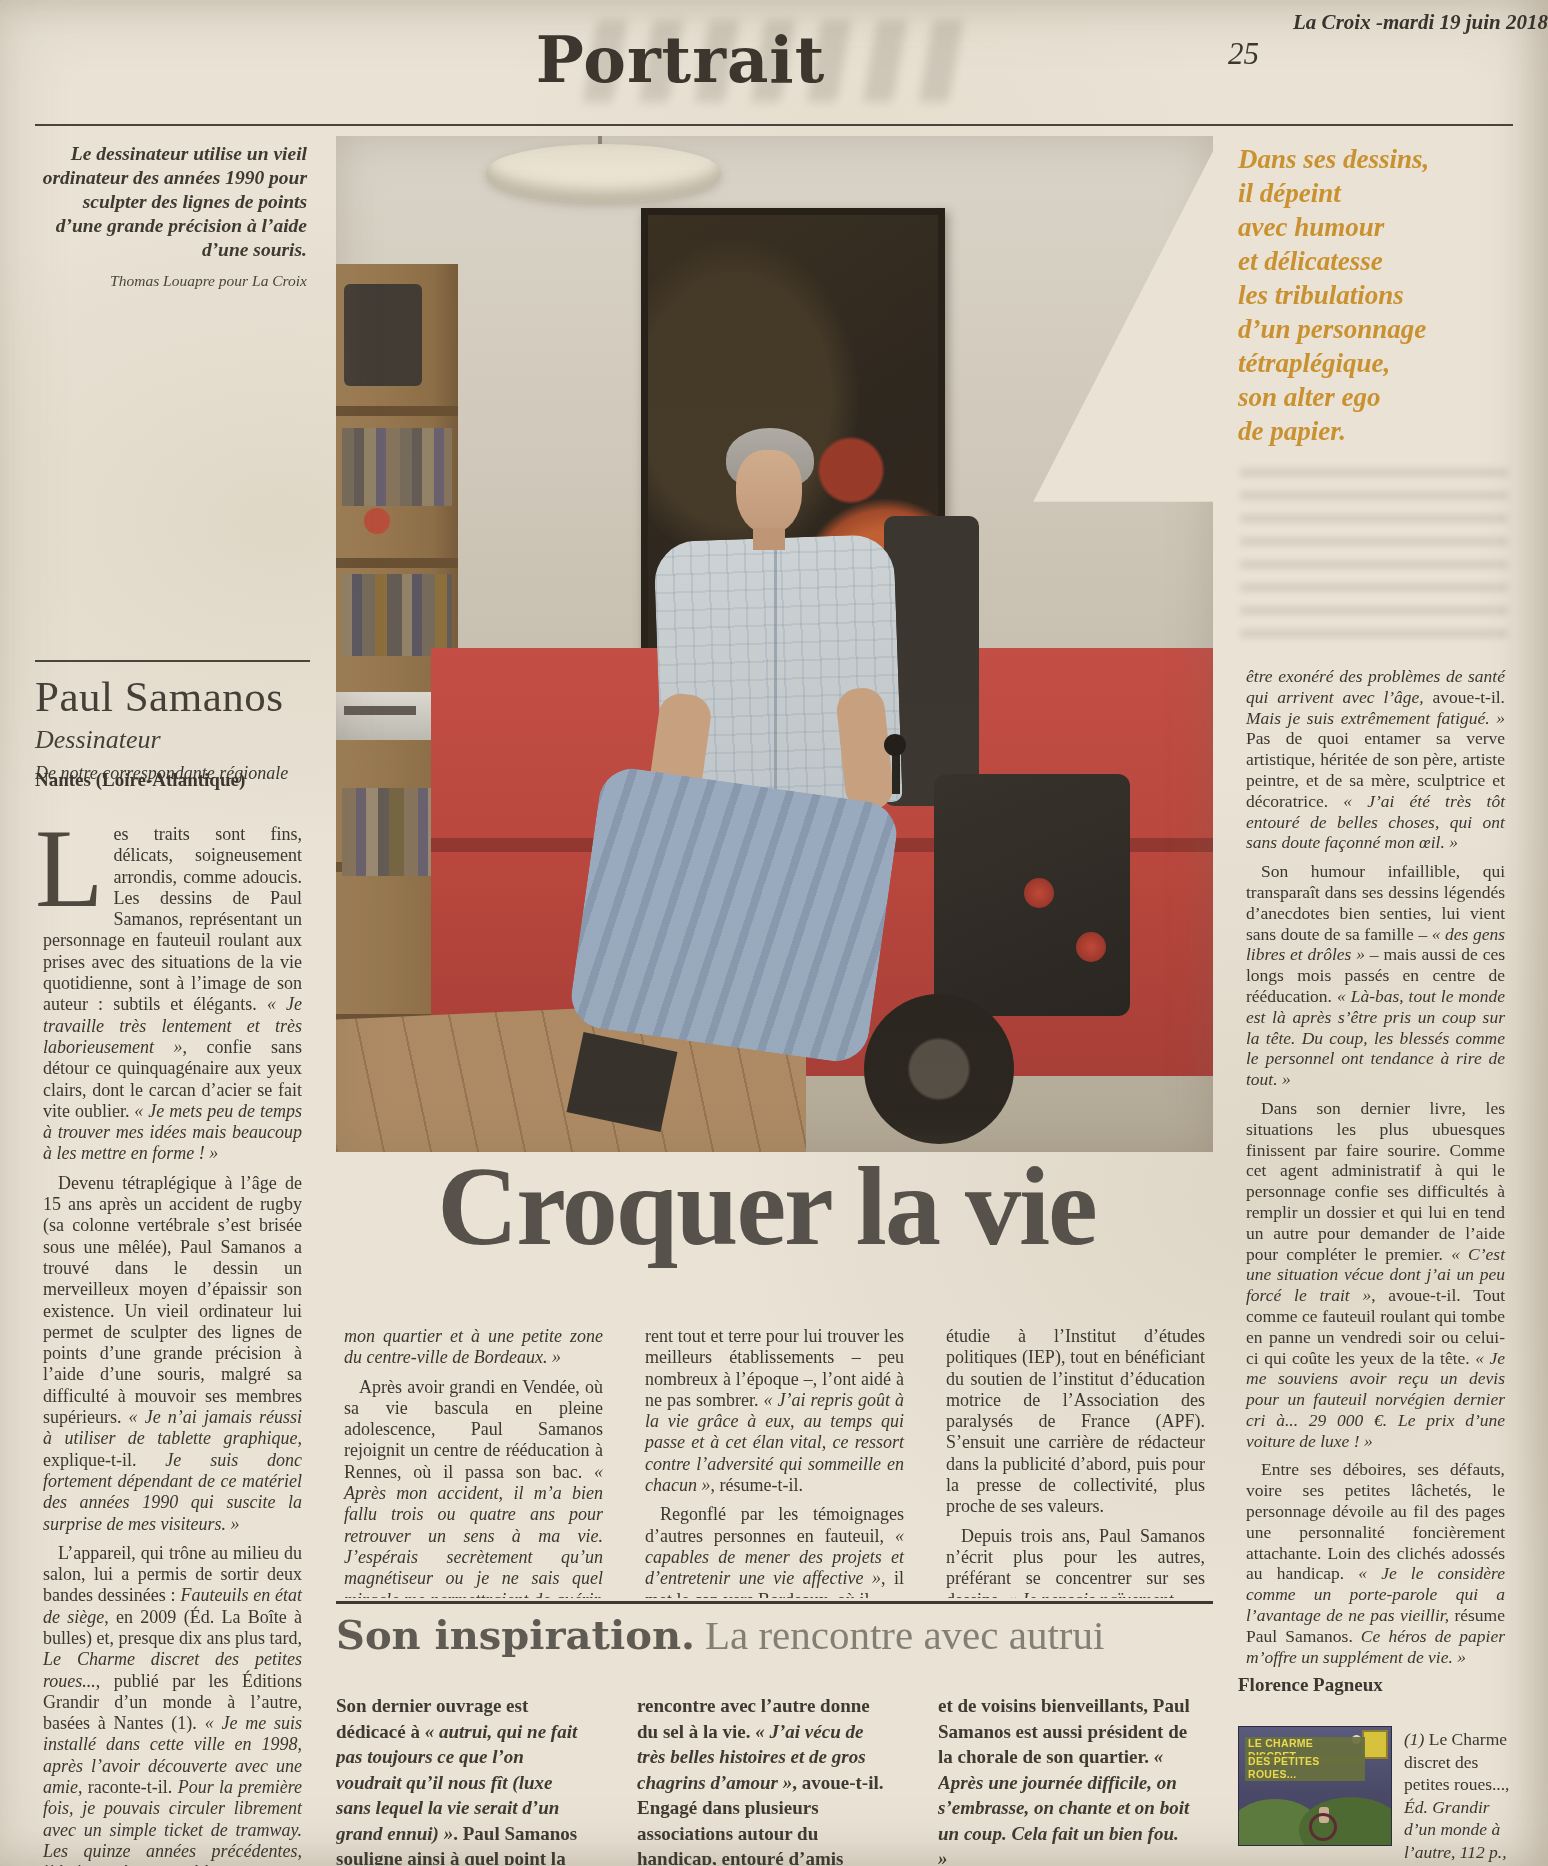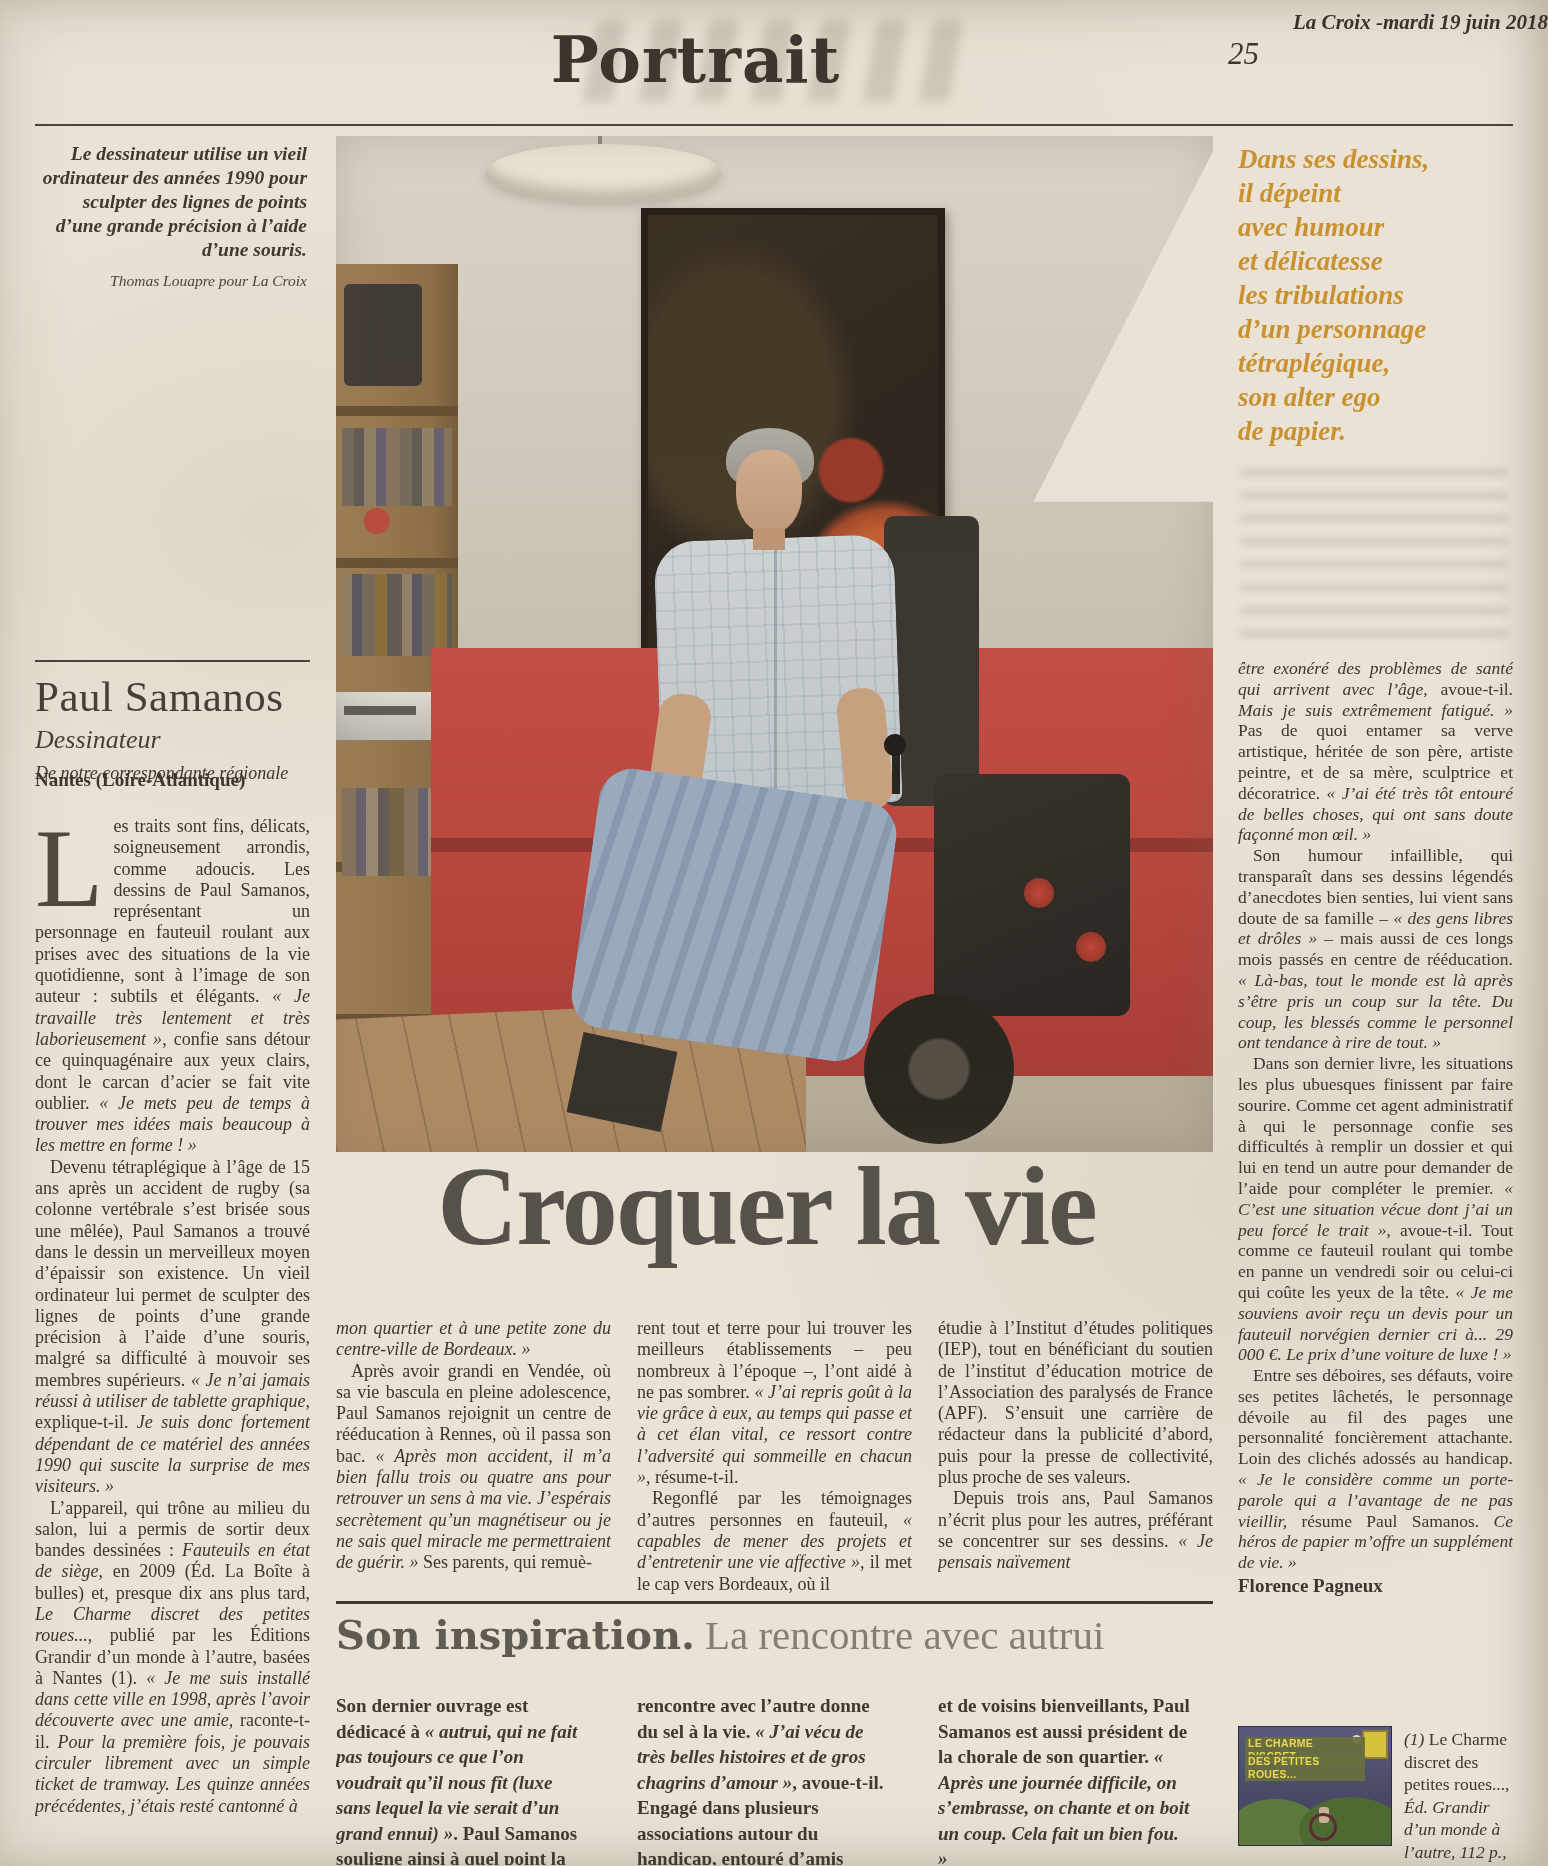"Portrait" .section-title { padding-left: 15px -> none }
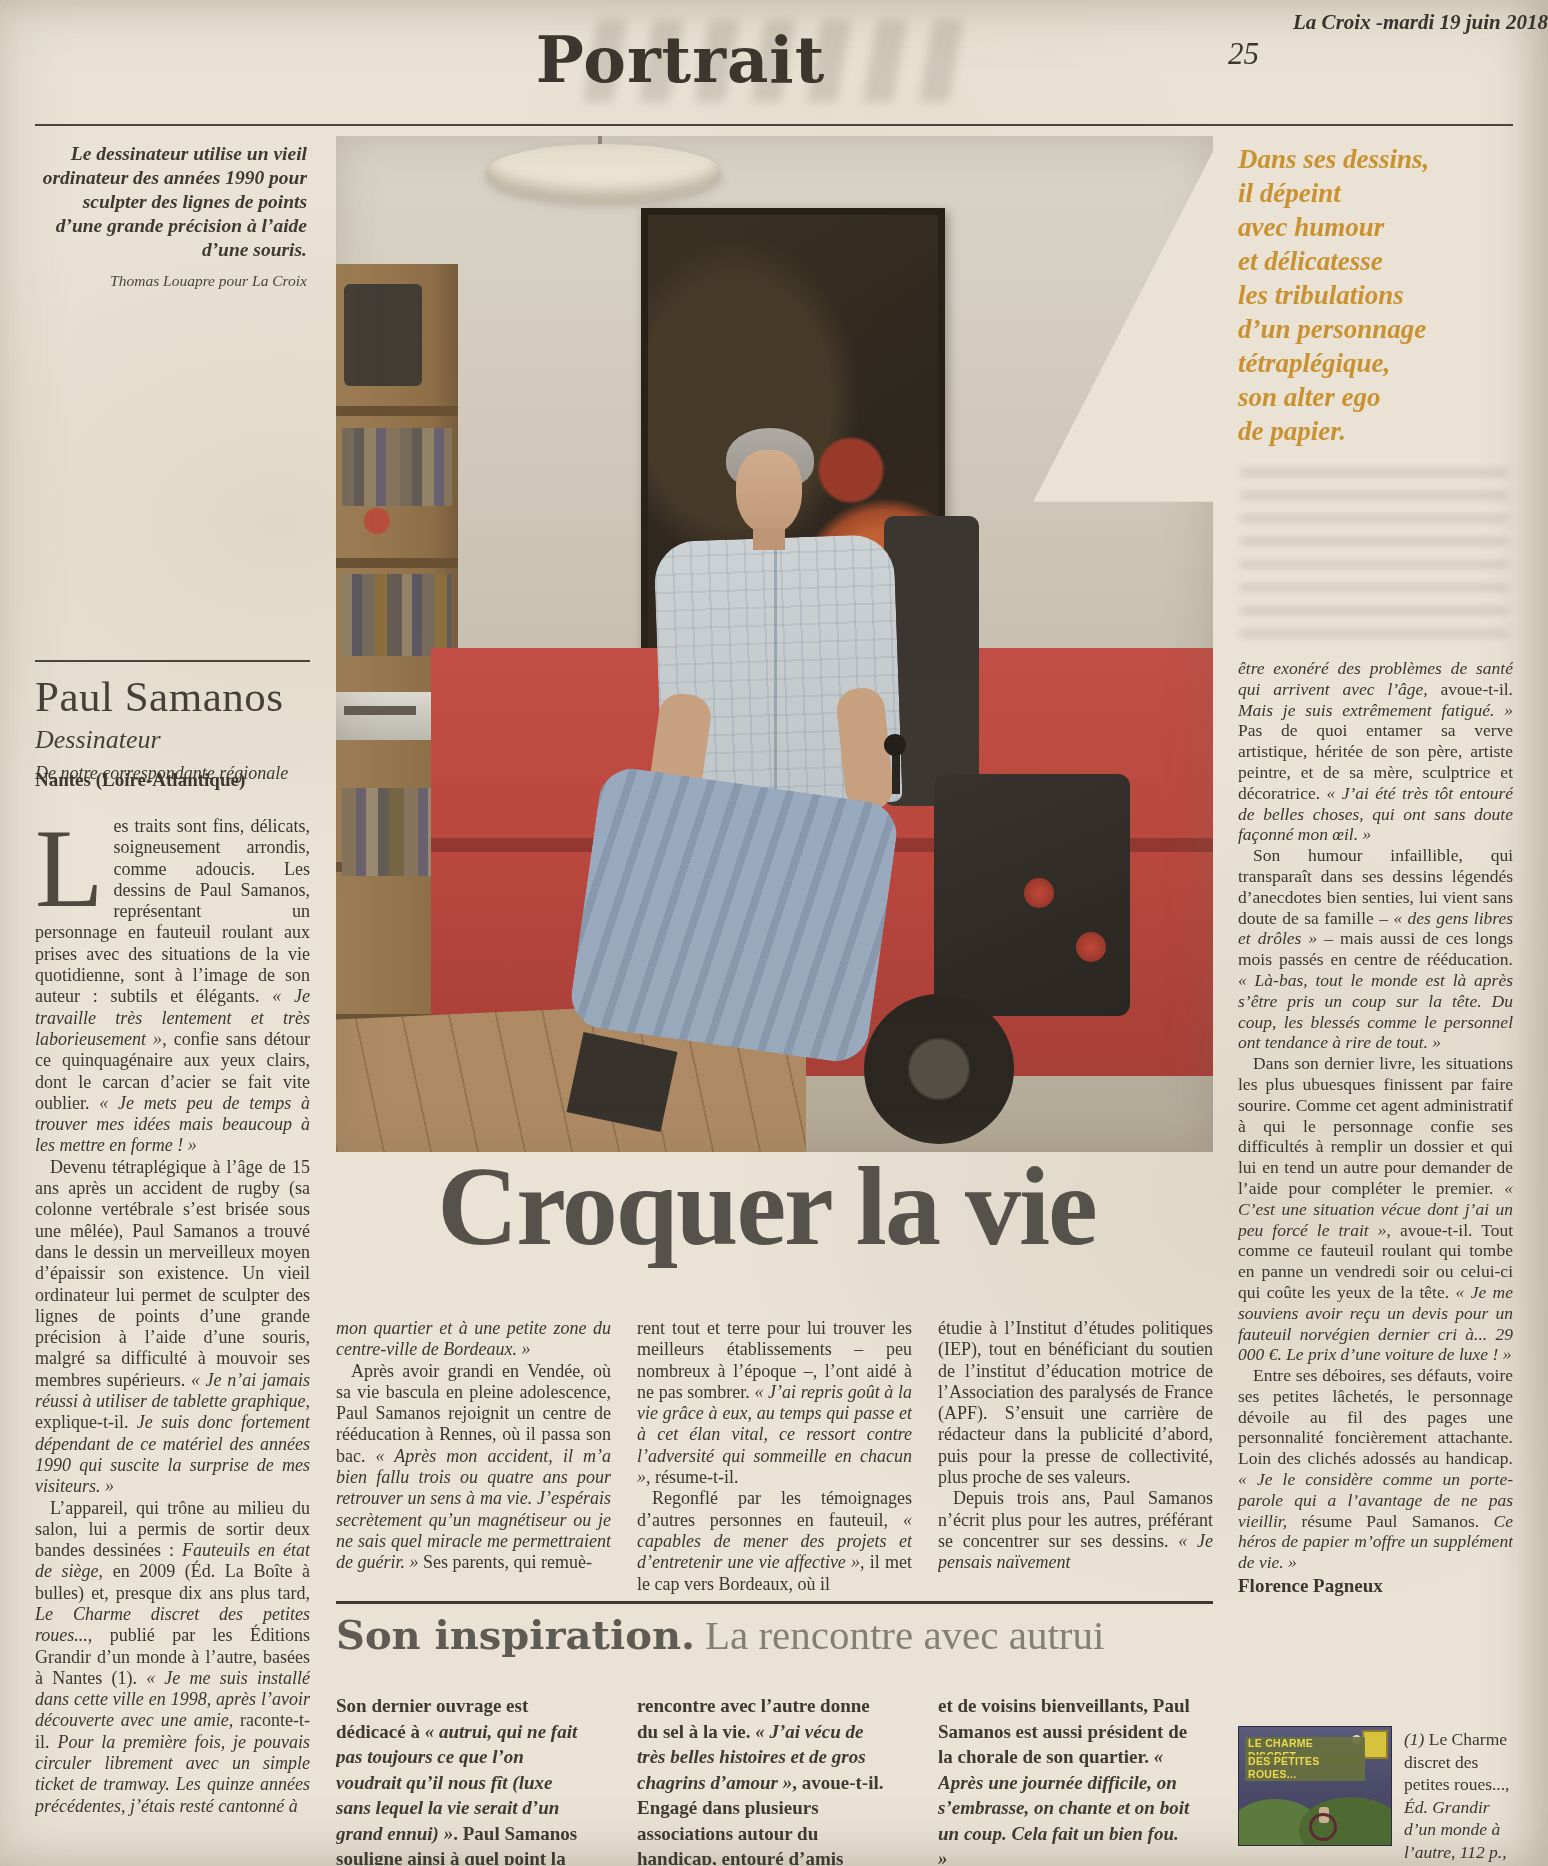"être exonéré des problèmes de" .col p { margin: 0 -> 8px }
